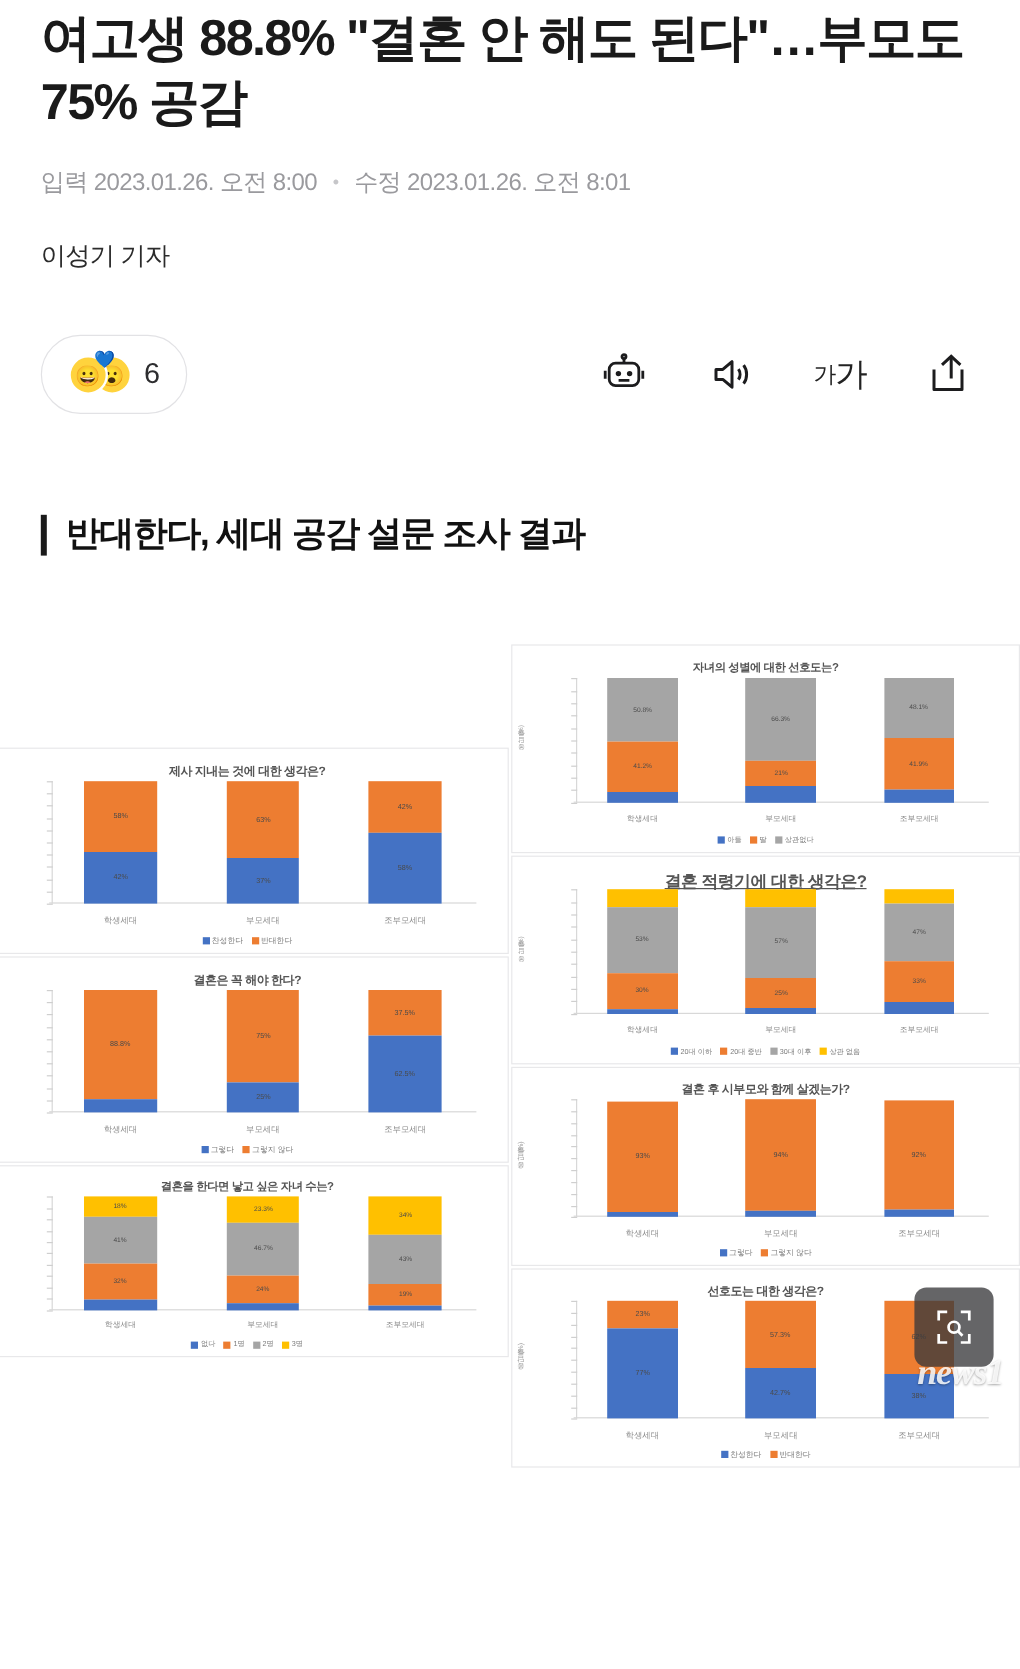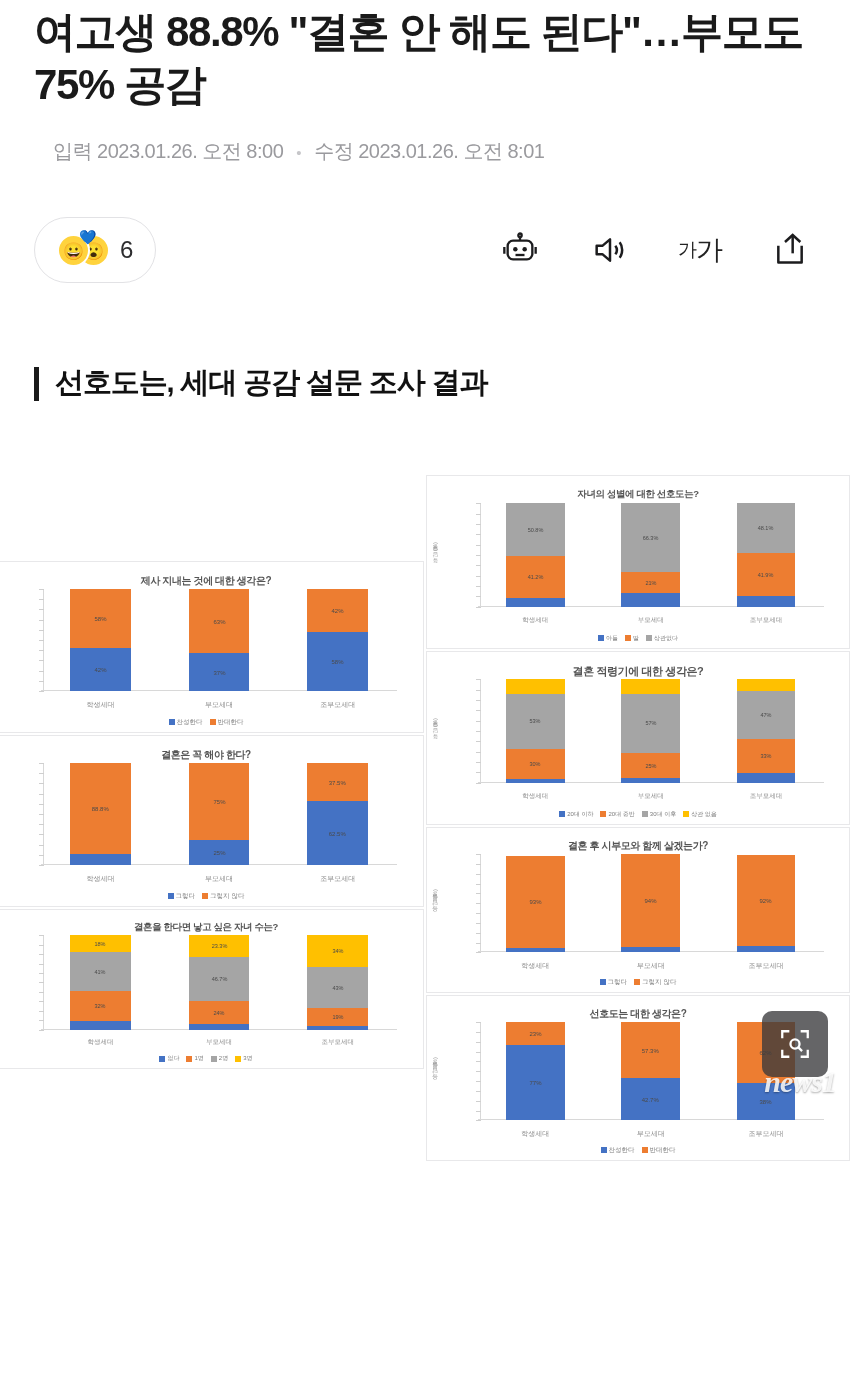"입력 2023.01.26. 오전 8:00 •" .meta { margin-left: 19px -> none }
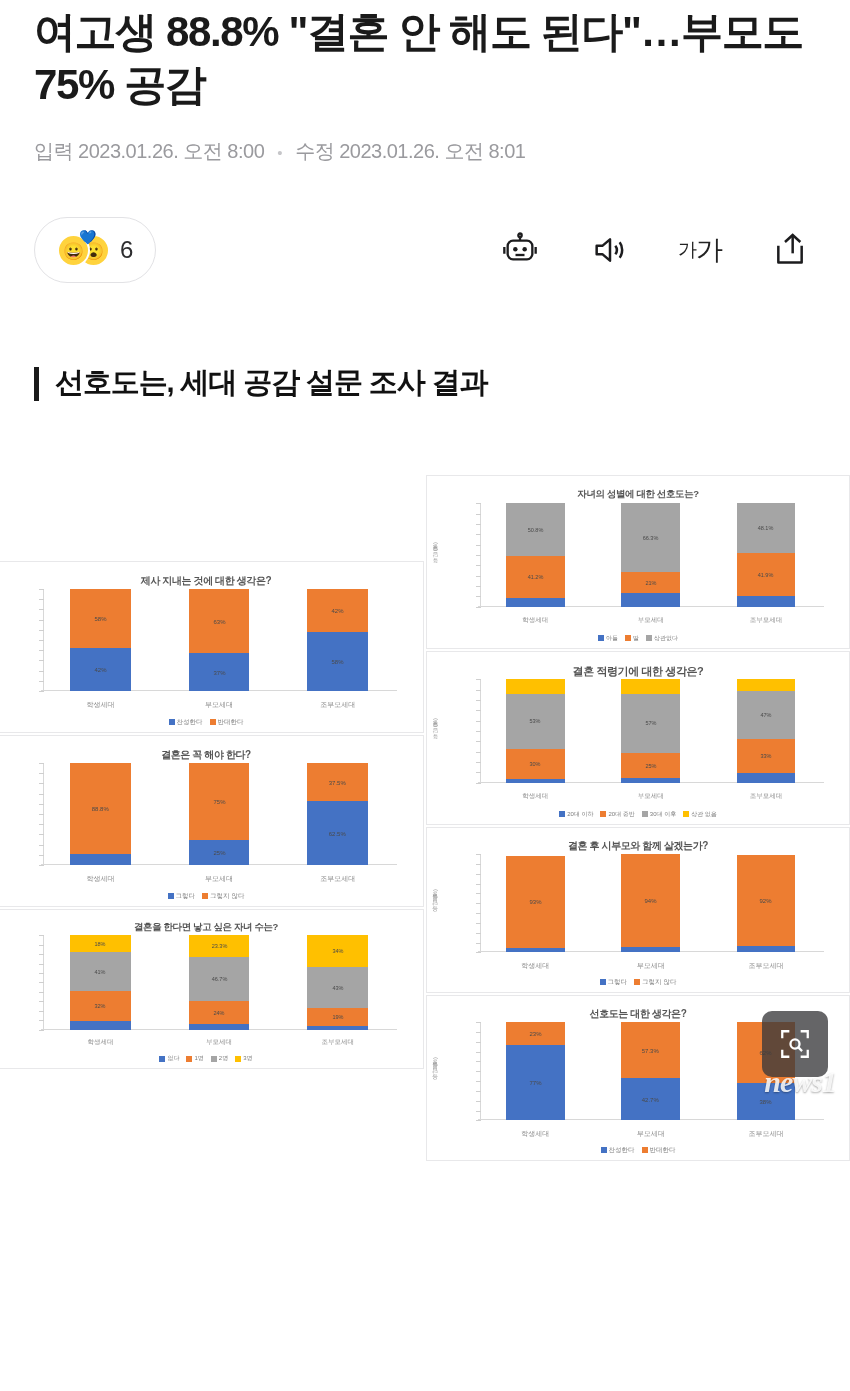"이성기 기자" div.byline { html: none -> <div>이성기 기자</div> }
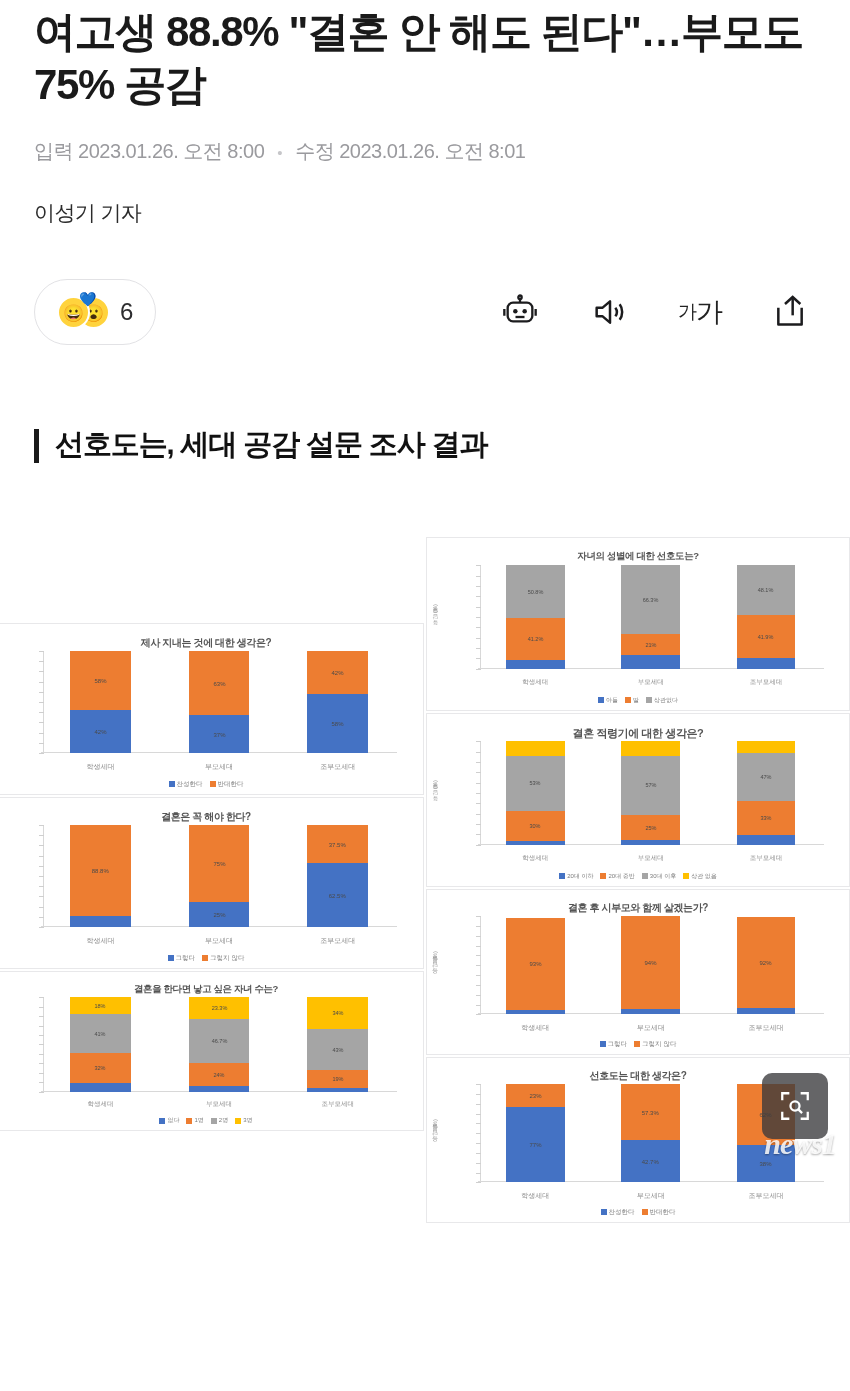"선호도는, 세대 공감 설문 조사" span.txt { text: 선호도는 -> 반대한다 }
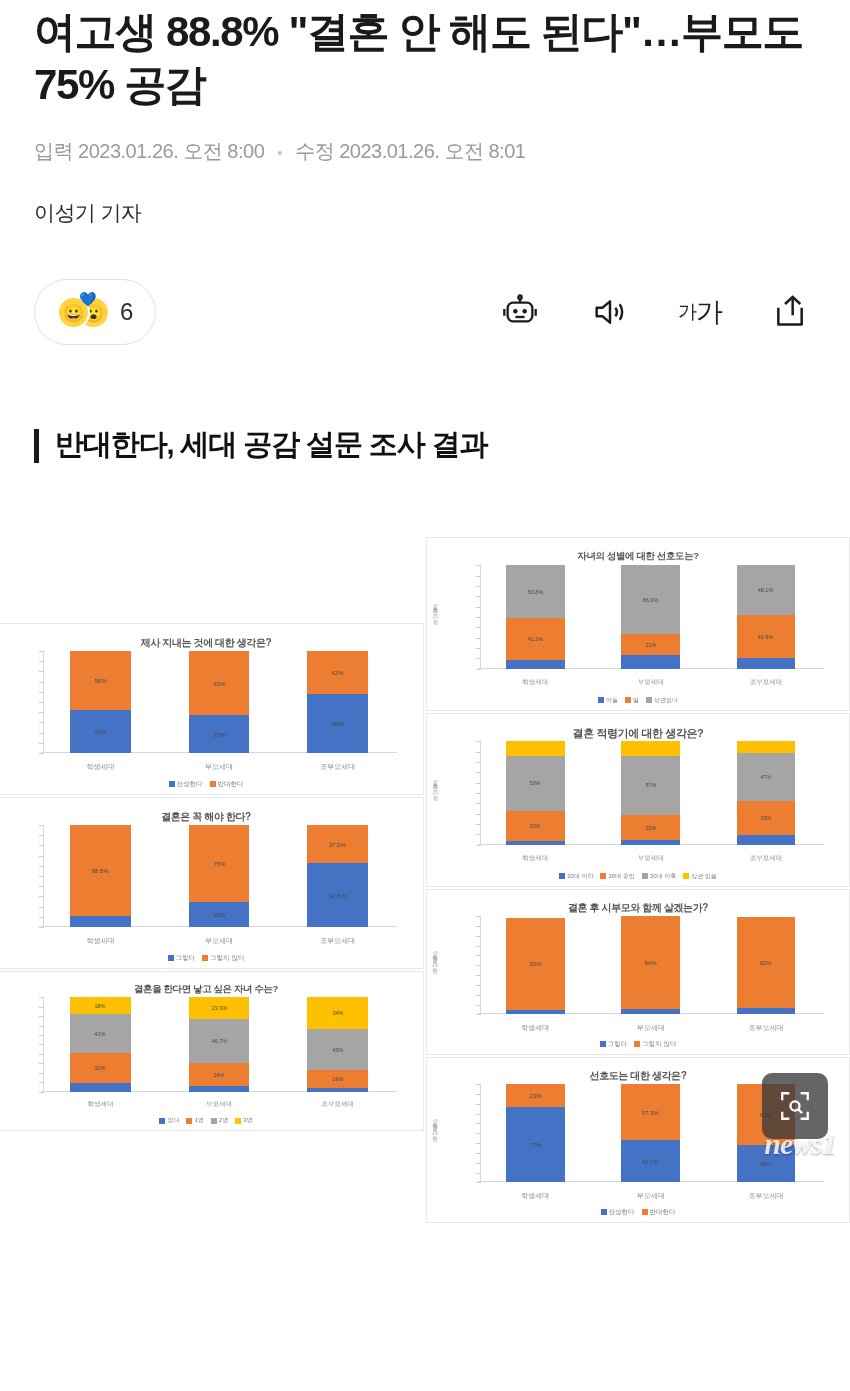"결혼 적령기에 대한 생각은?" div.ct { font-size: 11px -> 14px; text-decoration: none -> underline }
